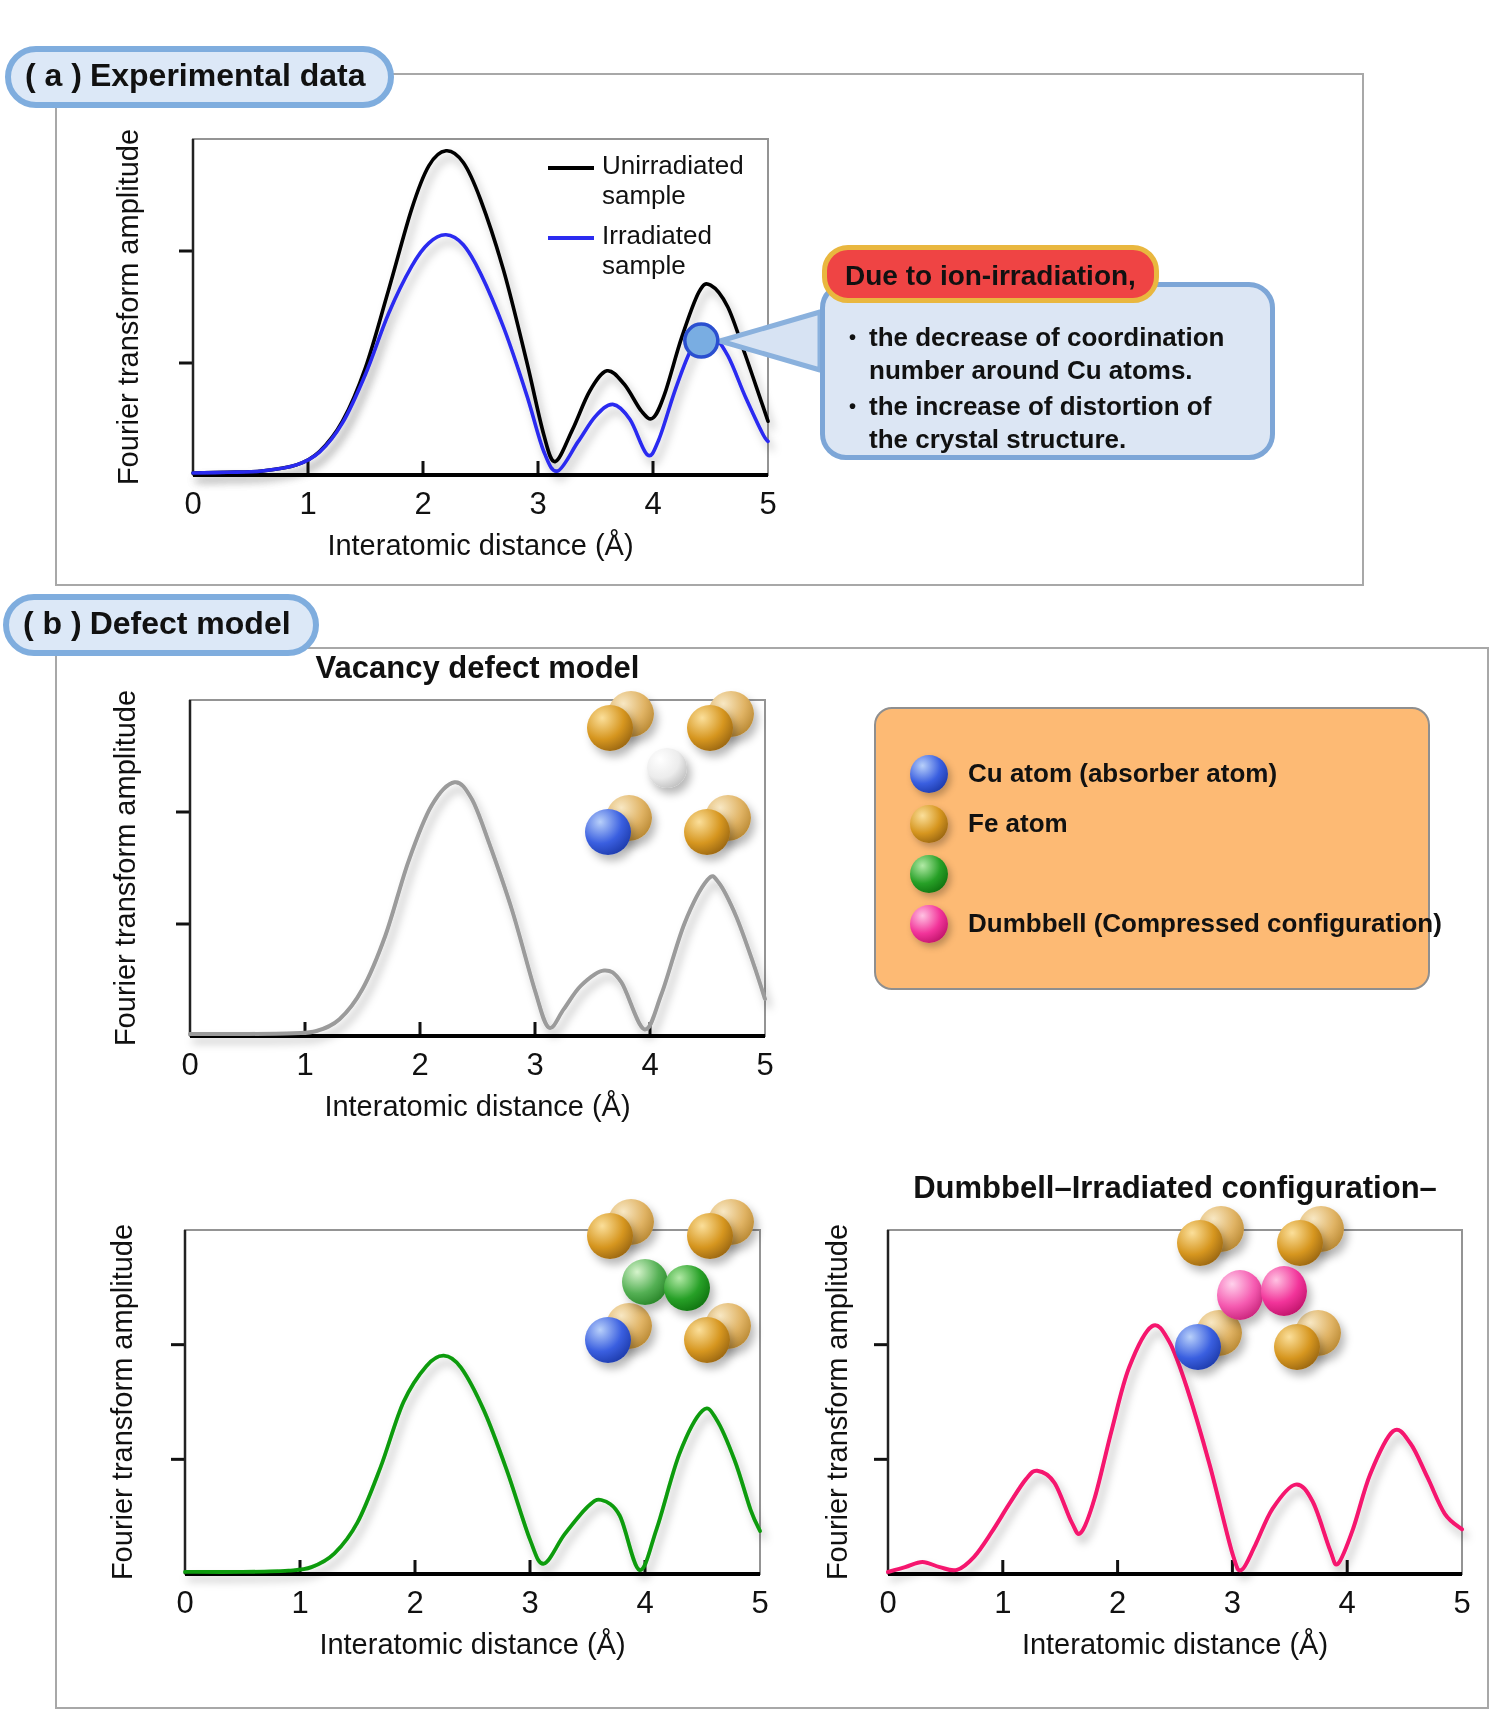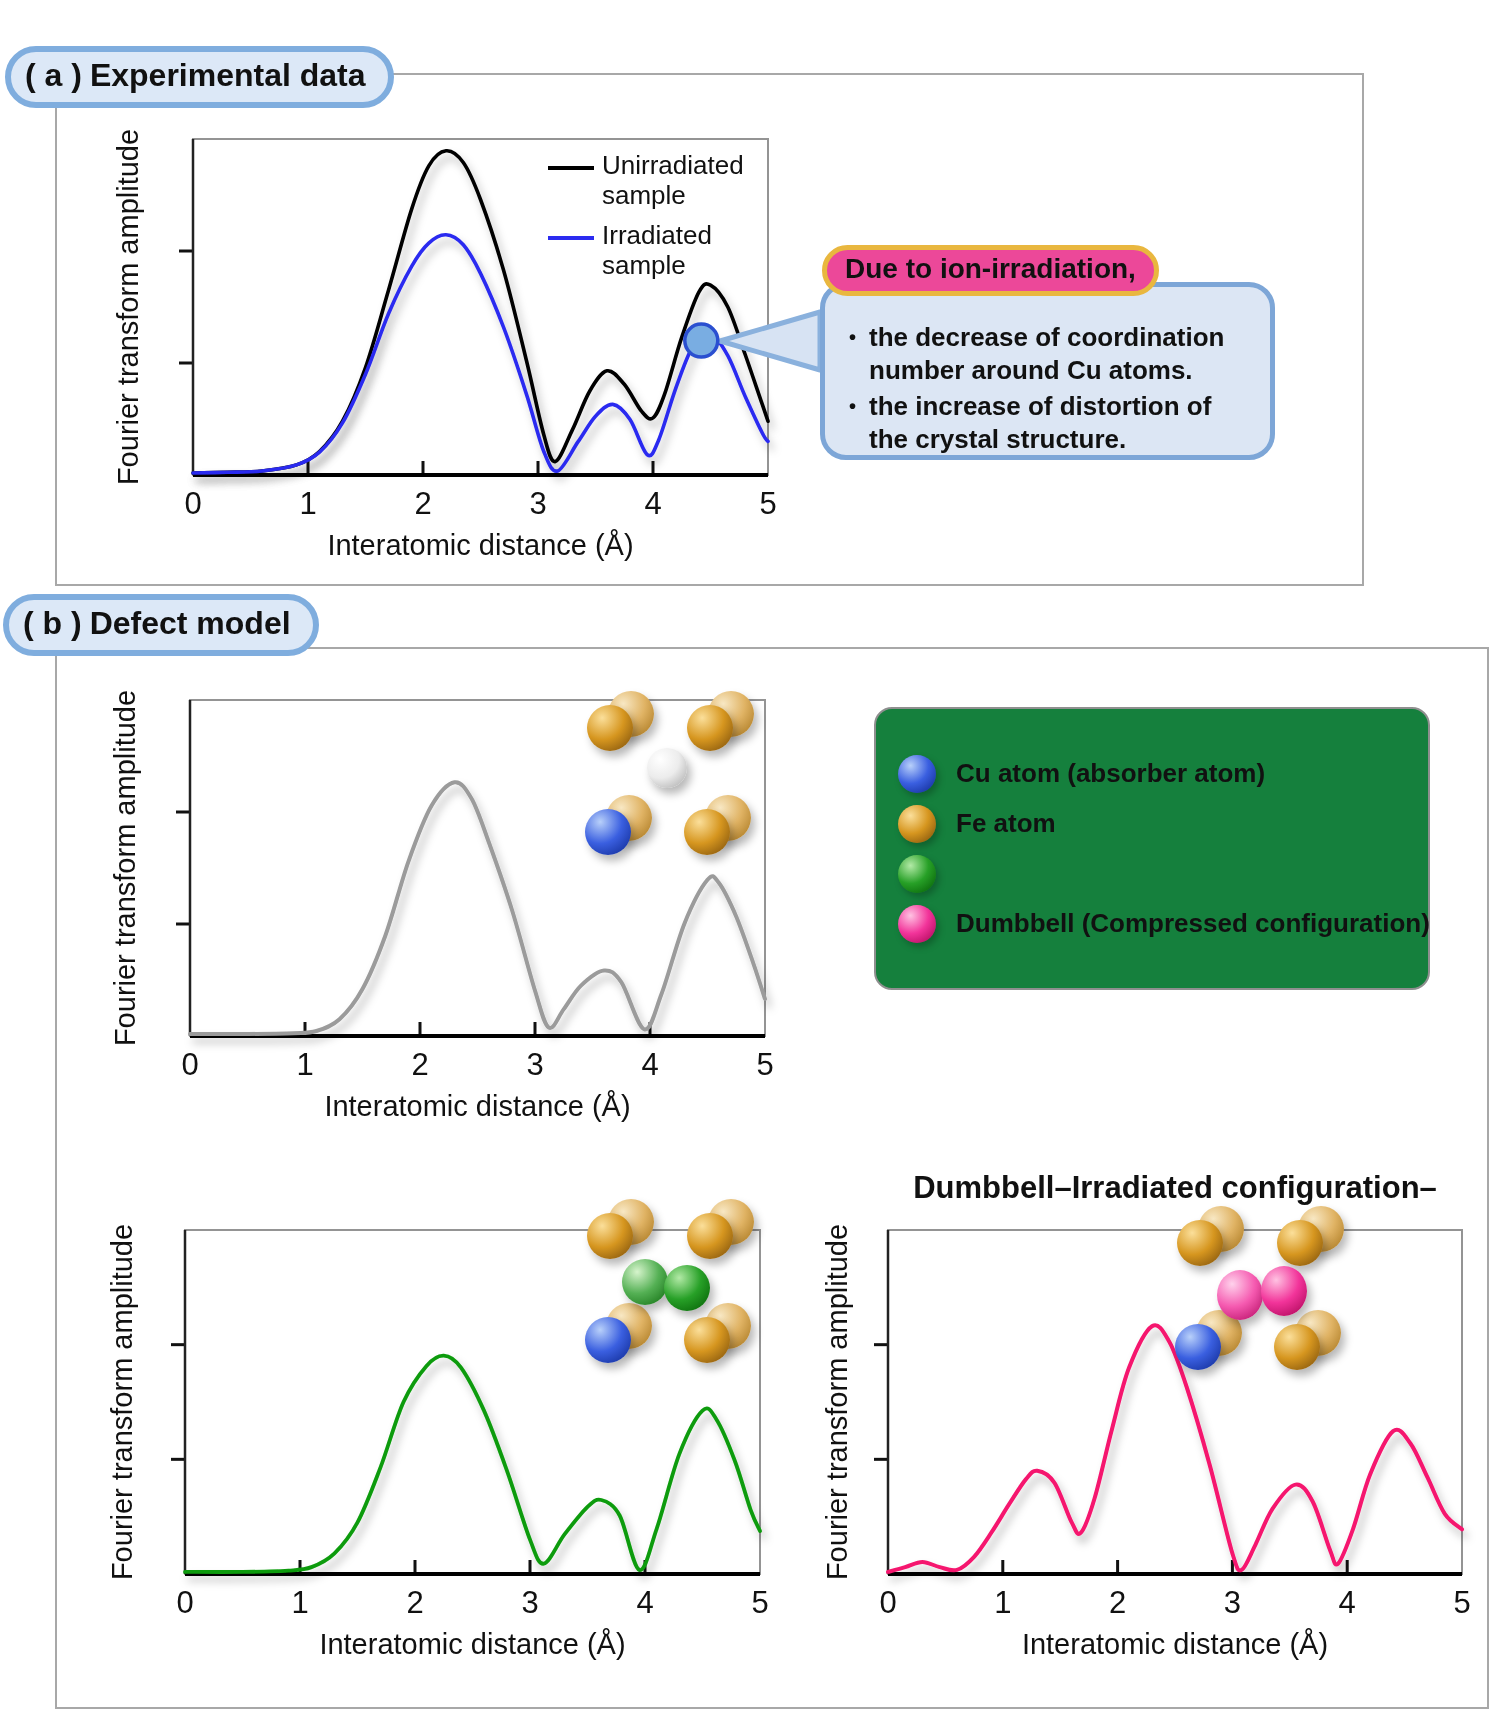"Due to ion-irradiation," .callout-pill { background: #ec4899 -> #ef4444; padding: 3px 18px 6px 18px -> 10px 18px 6px 18px }
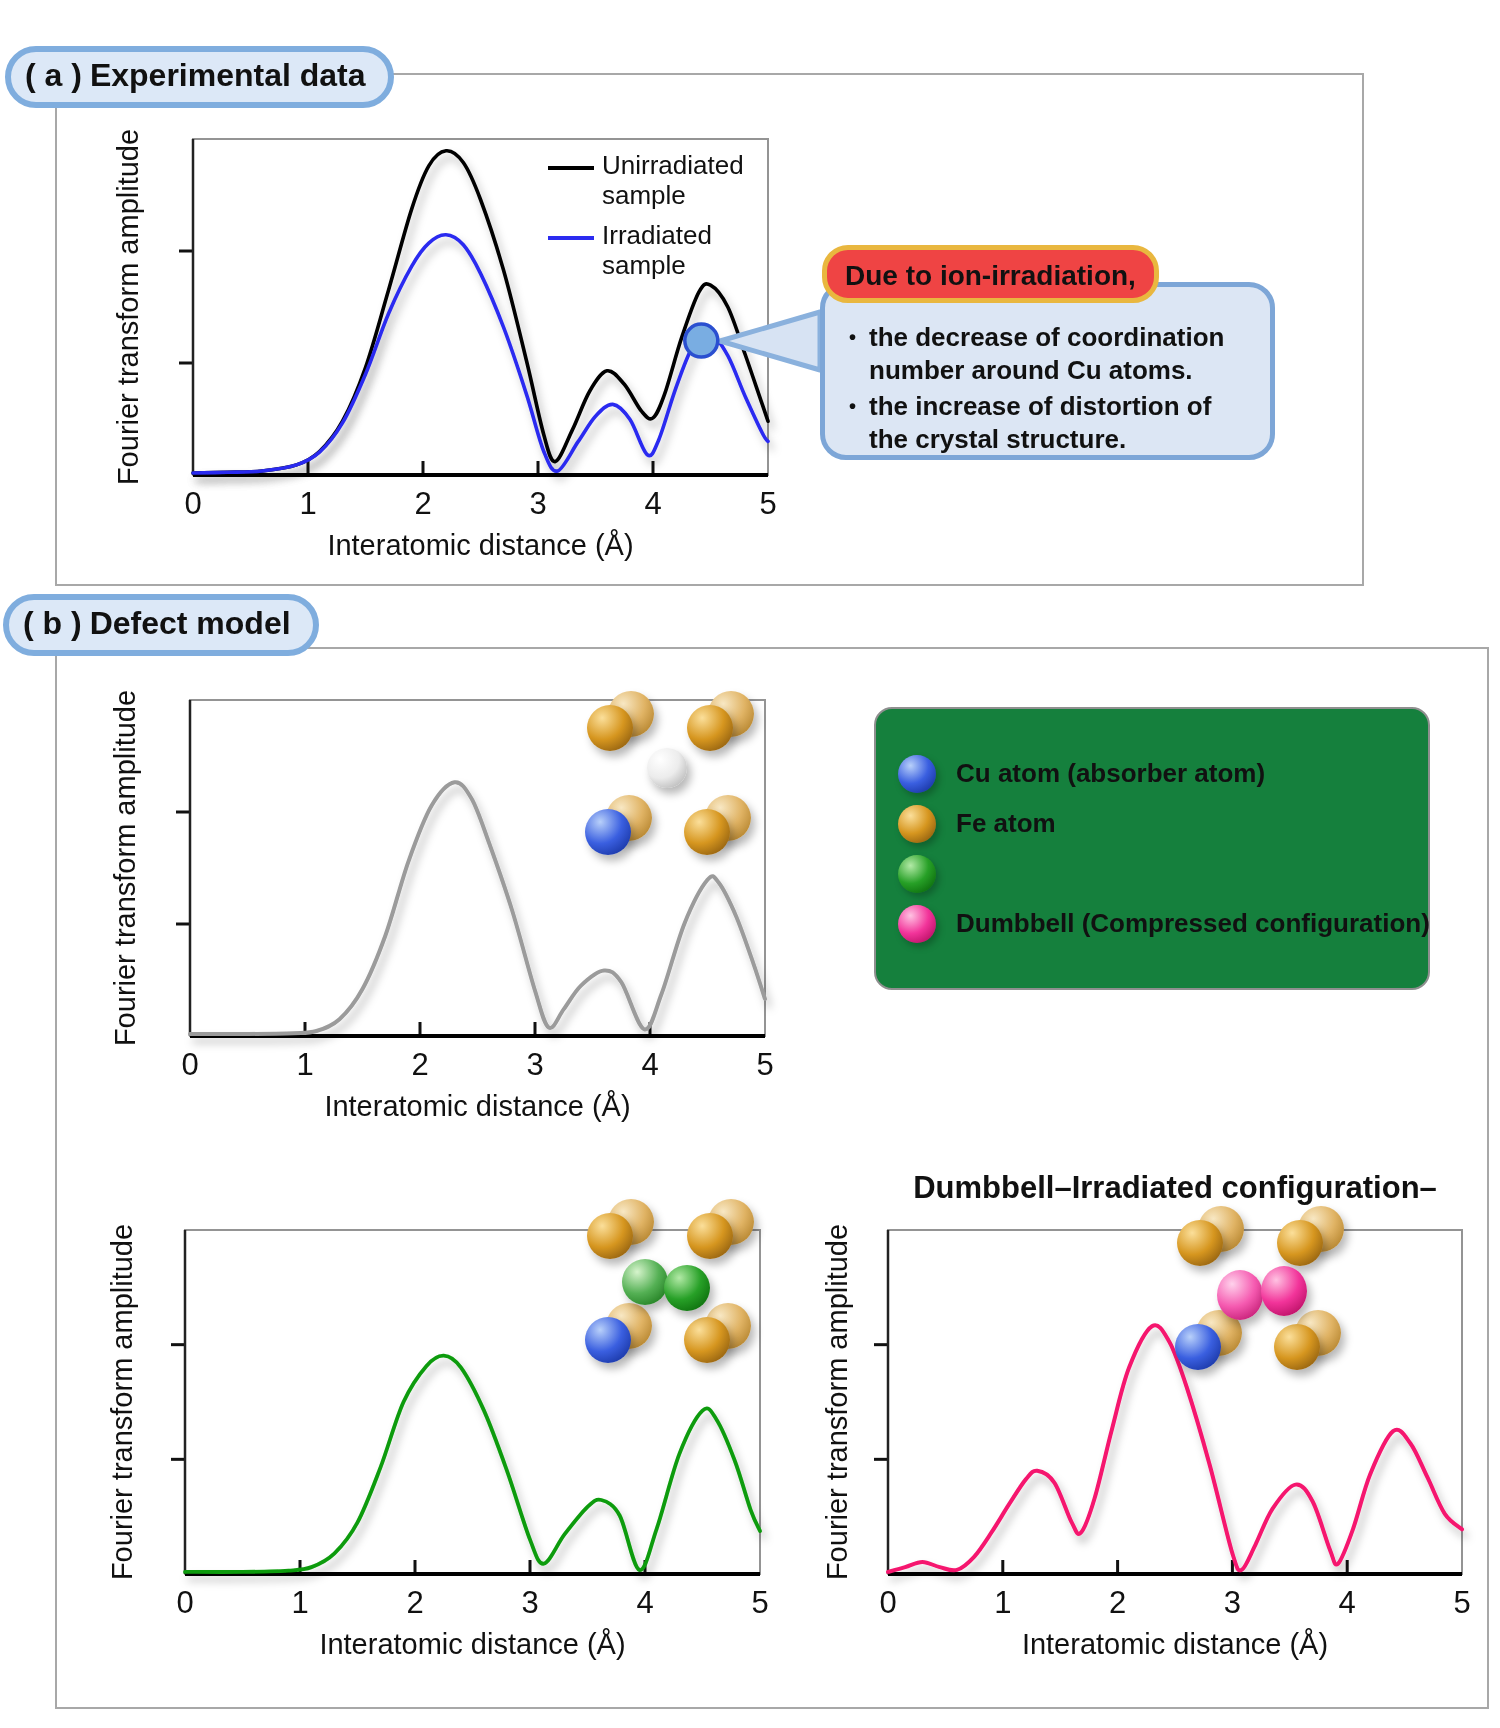"Vacancy defect model" div.chart-title { html: none -> <div>Vacancy defect model</div> }
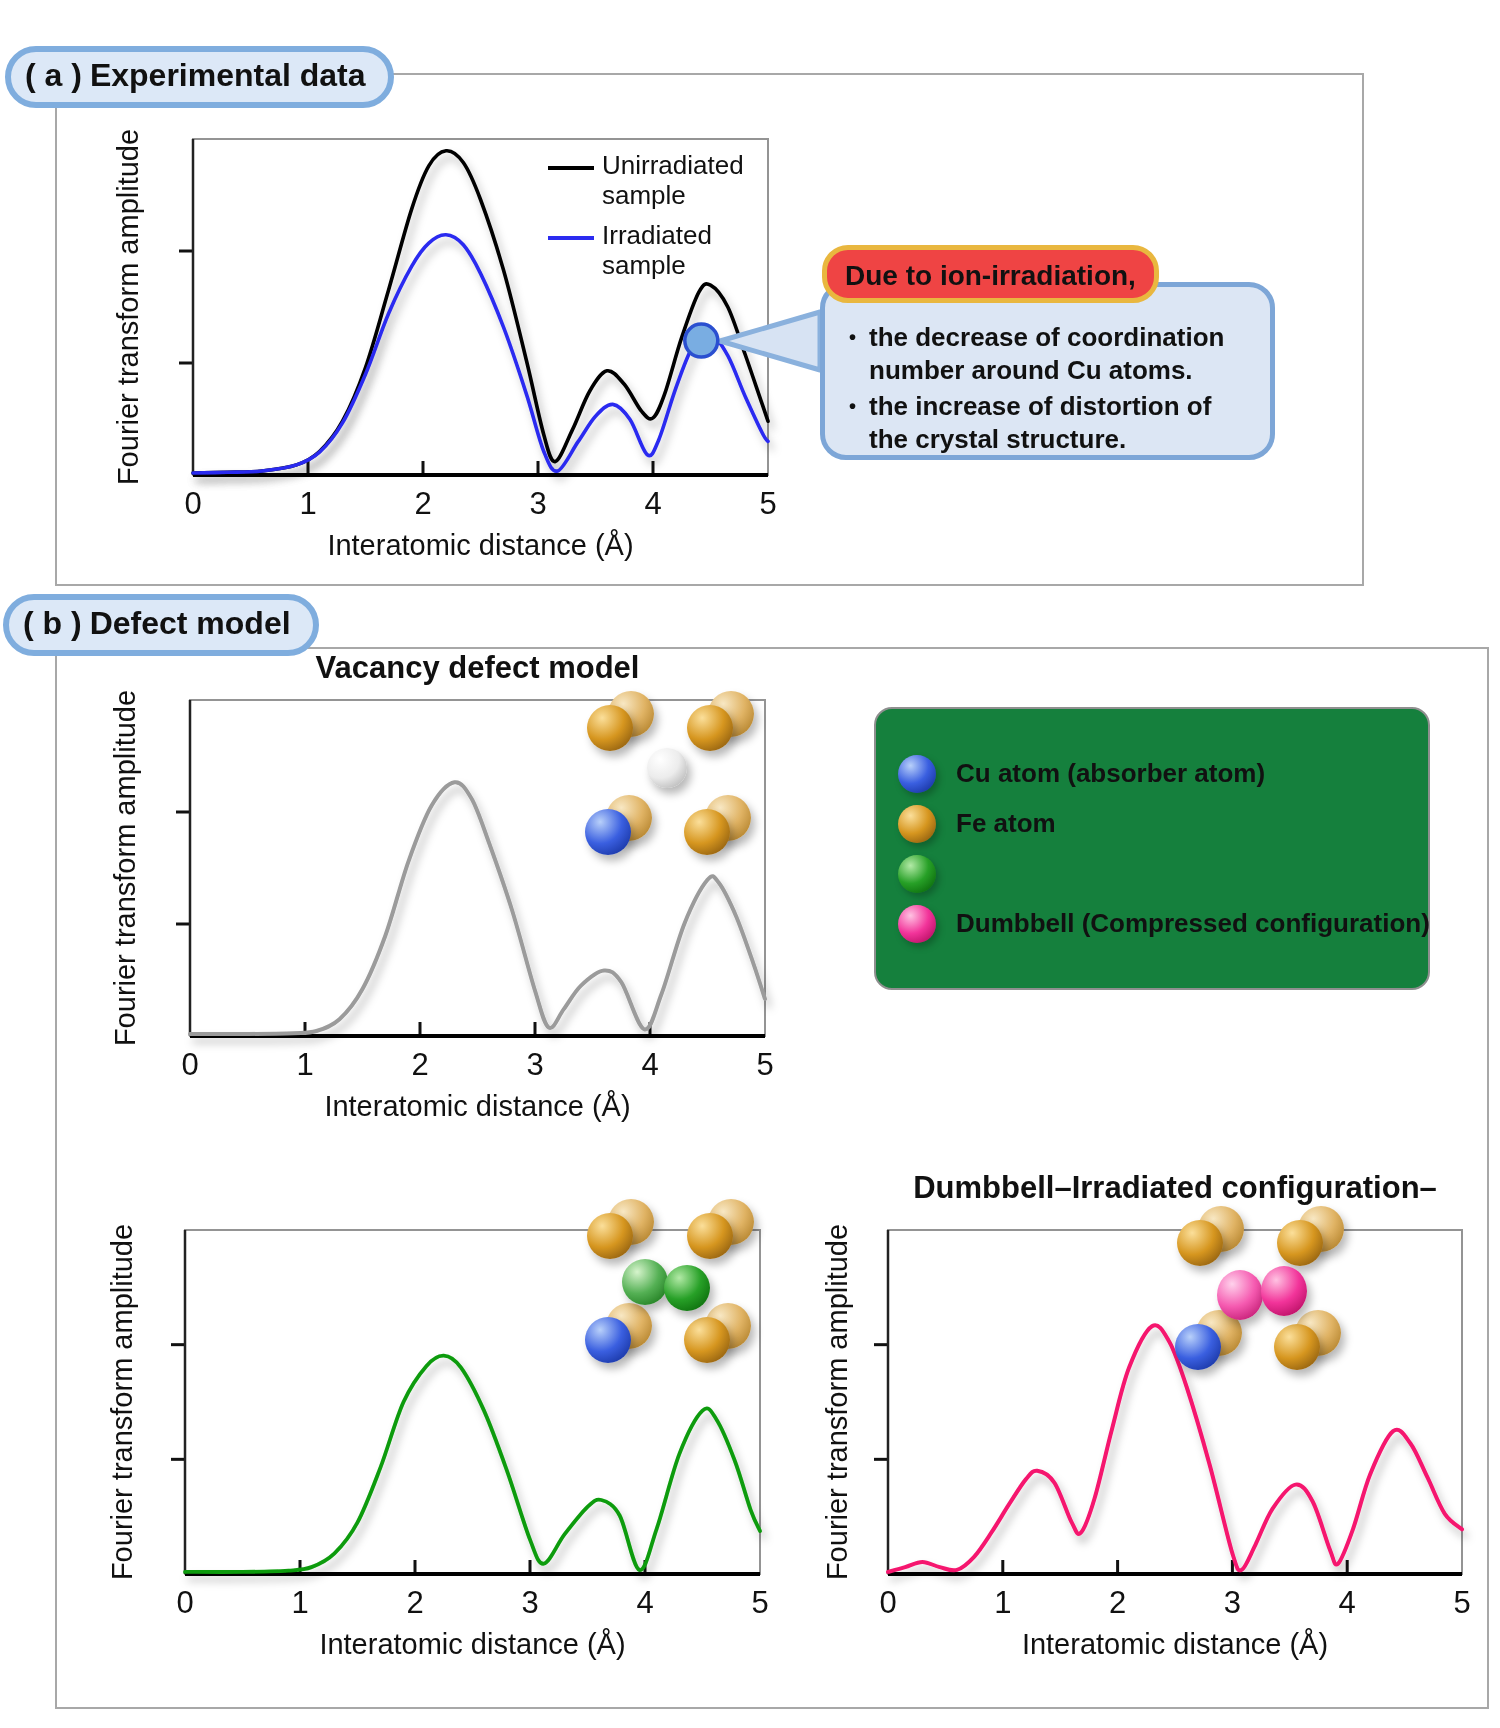"Cu atom (absorber atom)" .legend-box { background: #15803d -> #fdba74; padding: 6px 0 -> 6px 12px }
